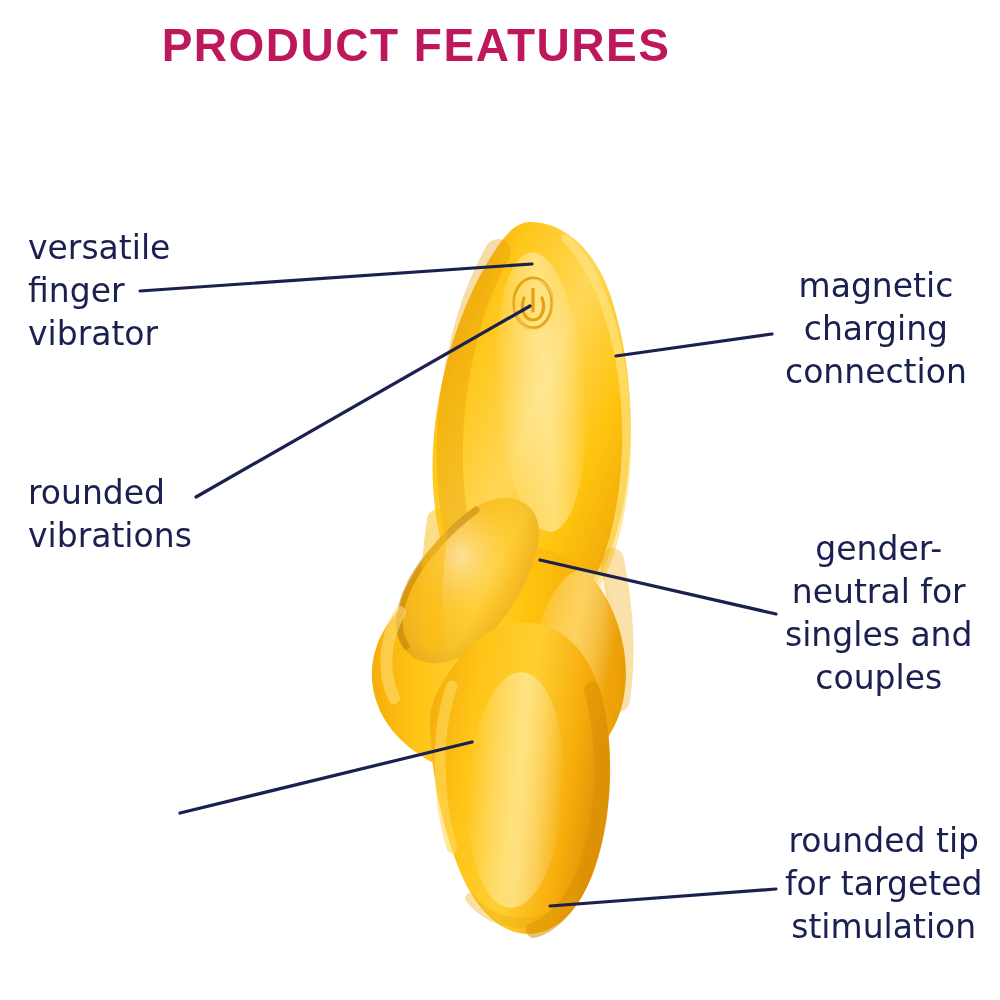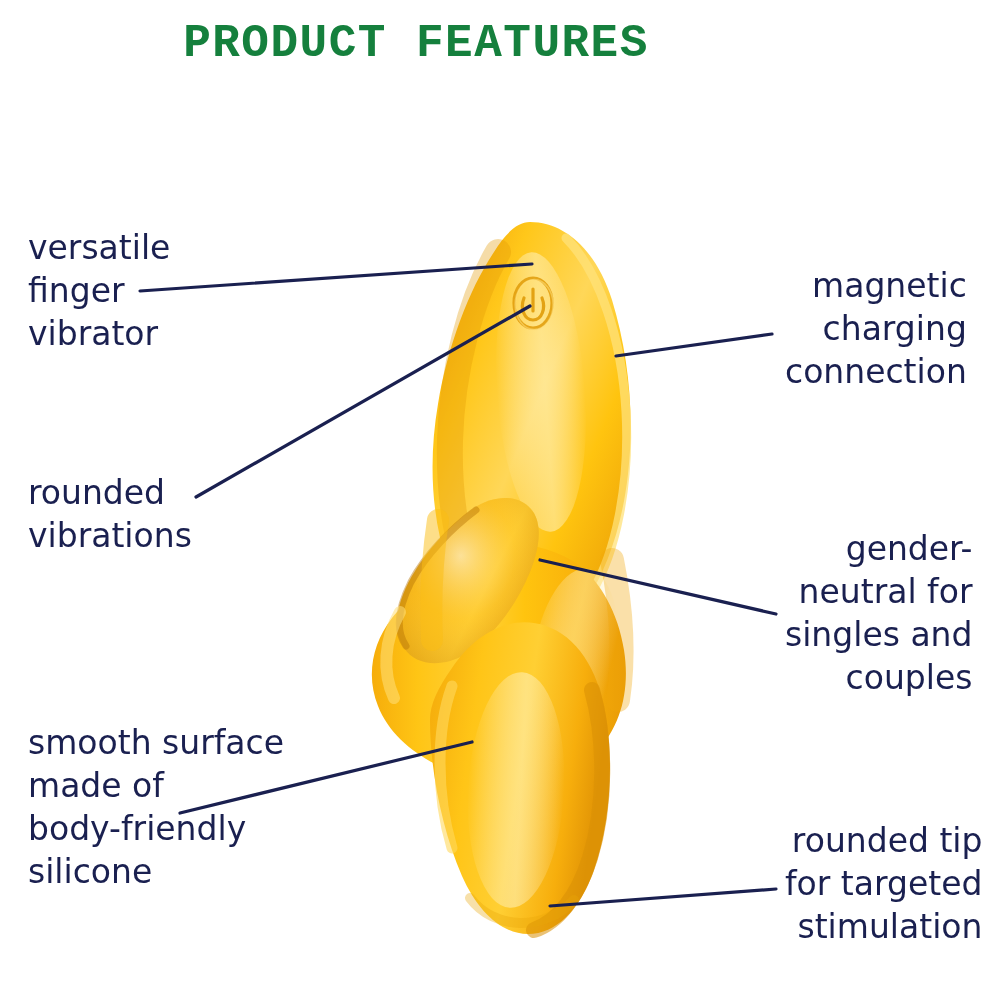"PRODUCT FEATURES" .title { color: #15803d -> #be185d; font-family: Liberation Mono, monospace -> Liberation Sans, sans-serif }
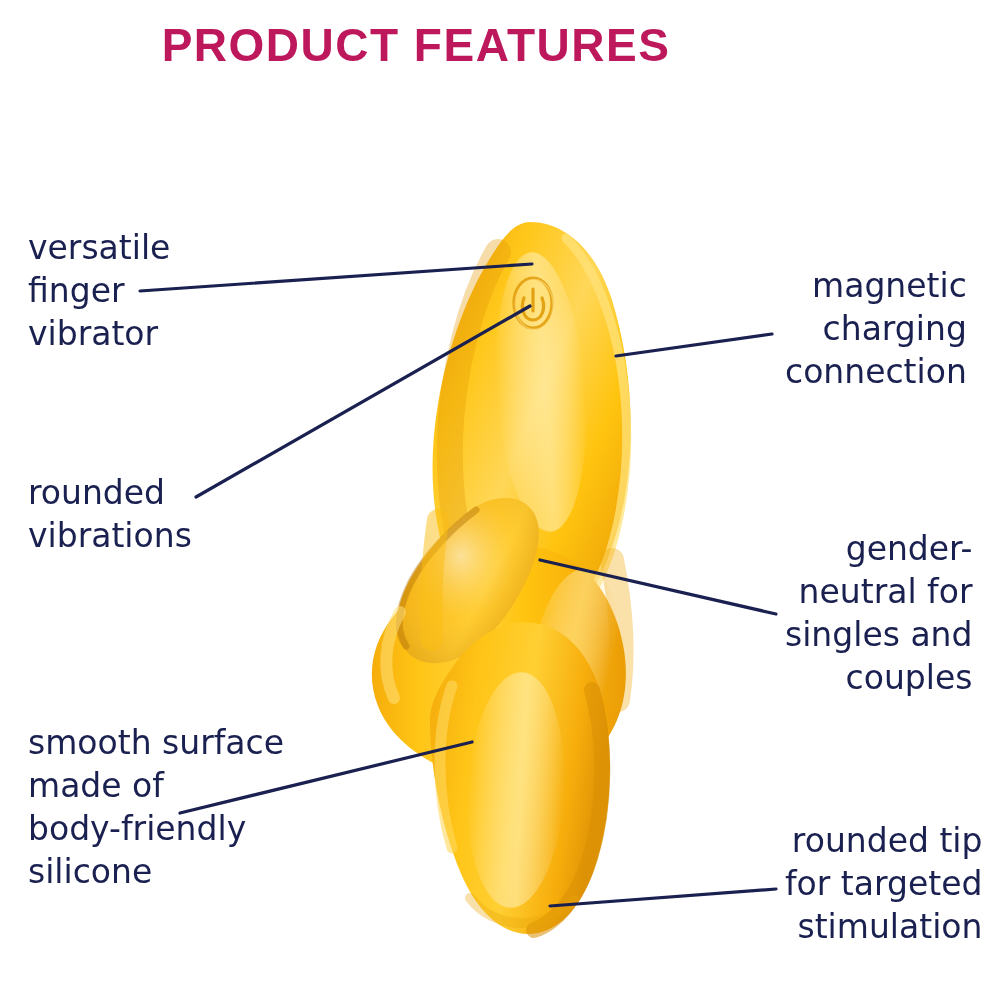"magnetic" .callout.right { text-align: right -> center }
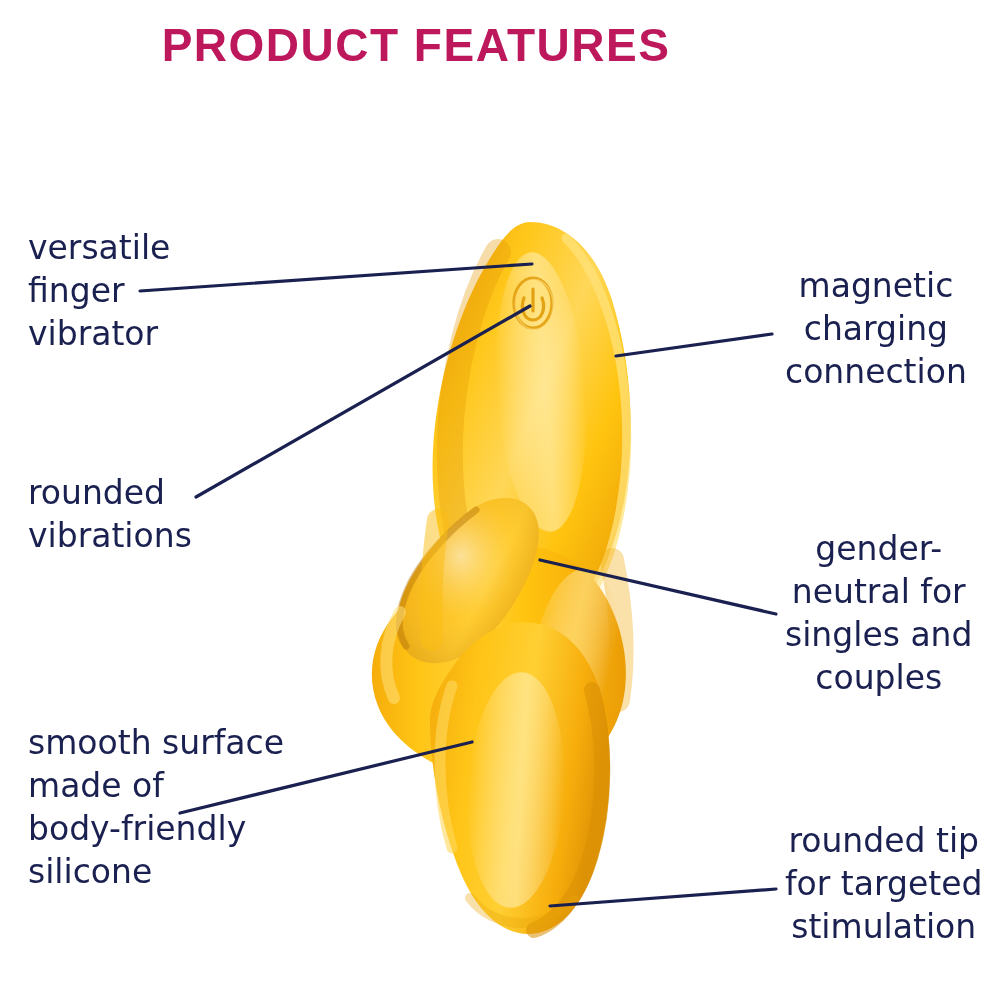"smooth surface" div.callout { html: <div>smooth surface made of body-friendly silicone</div> -> none }
